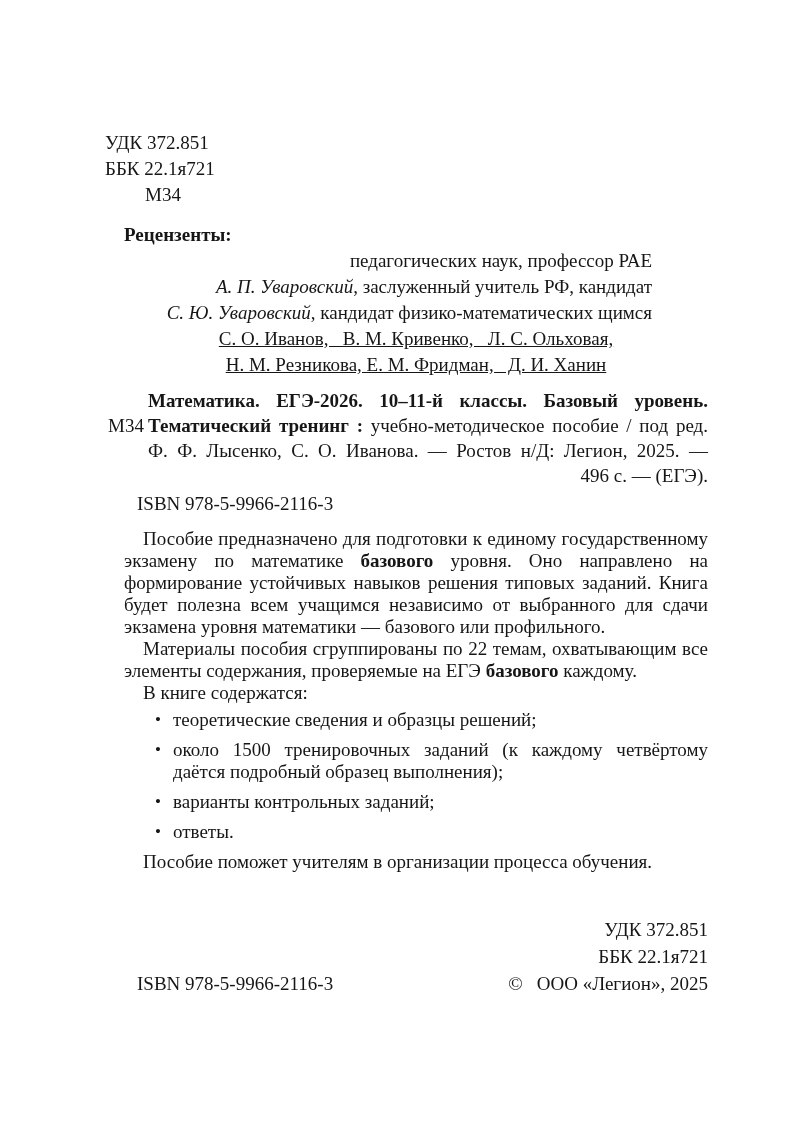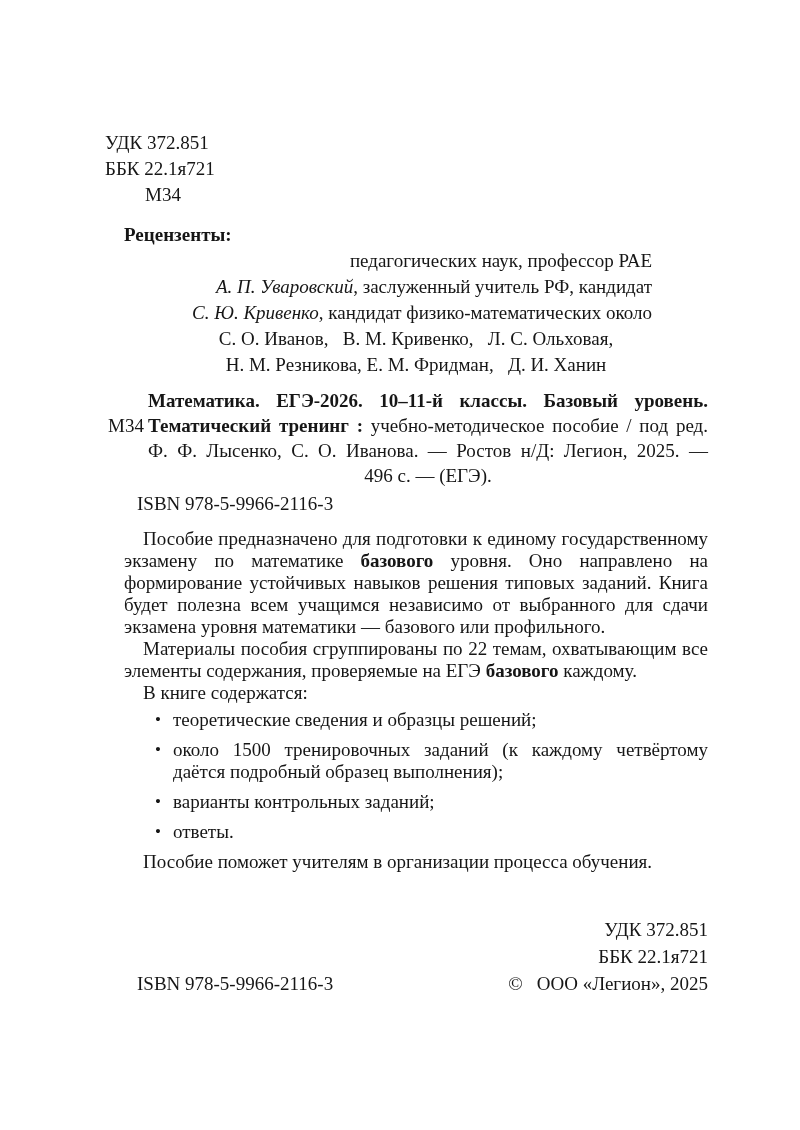"С. Ю. Кривенко" i { text: Кривенко -> Уваровский }
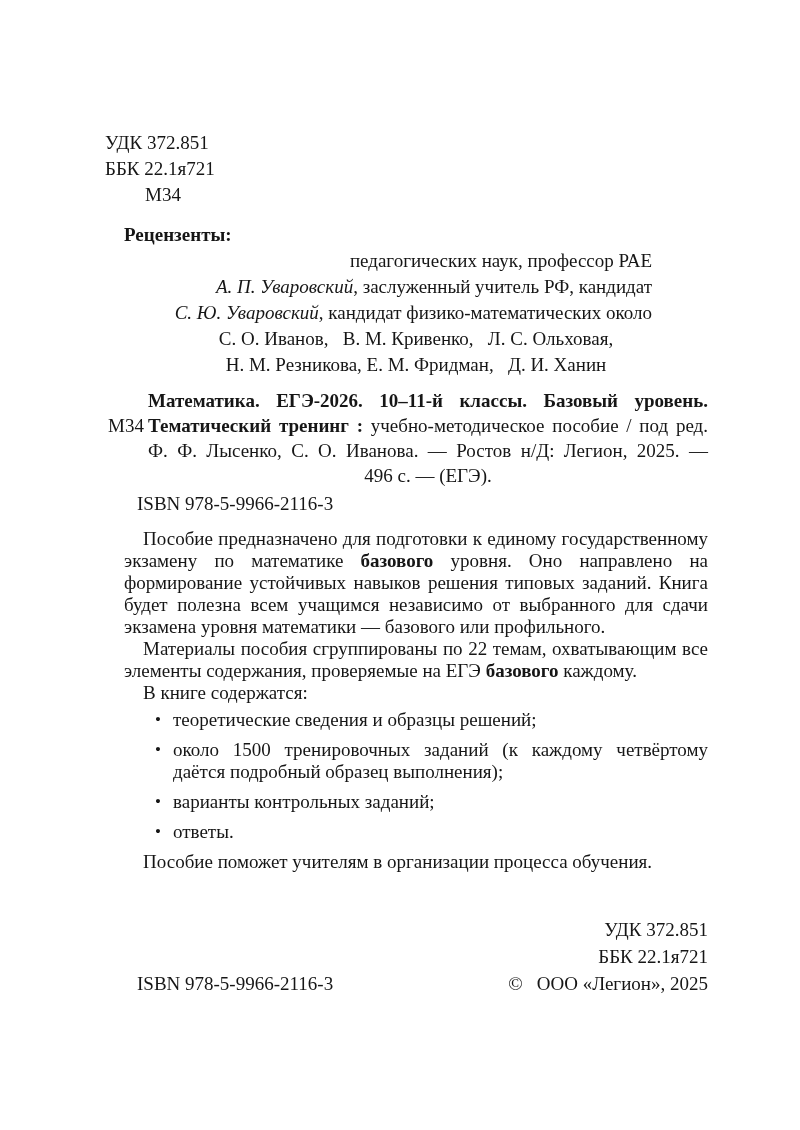", кандидат физико-математических около" span { text: около -> щимся }
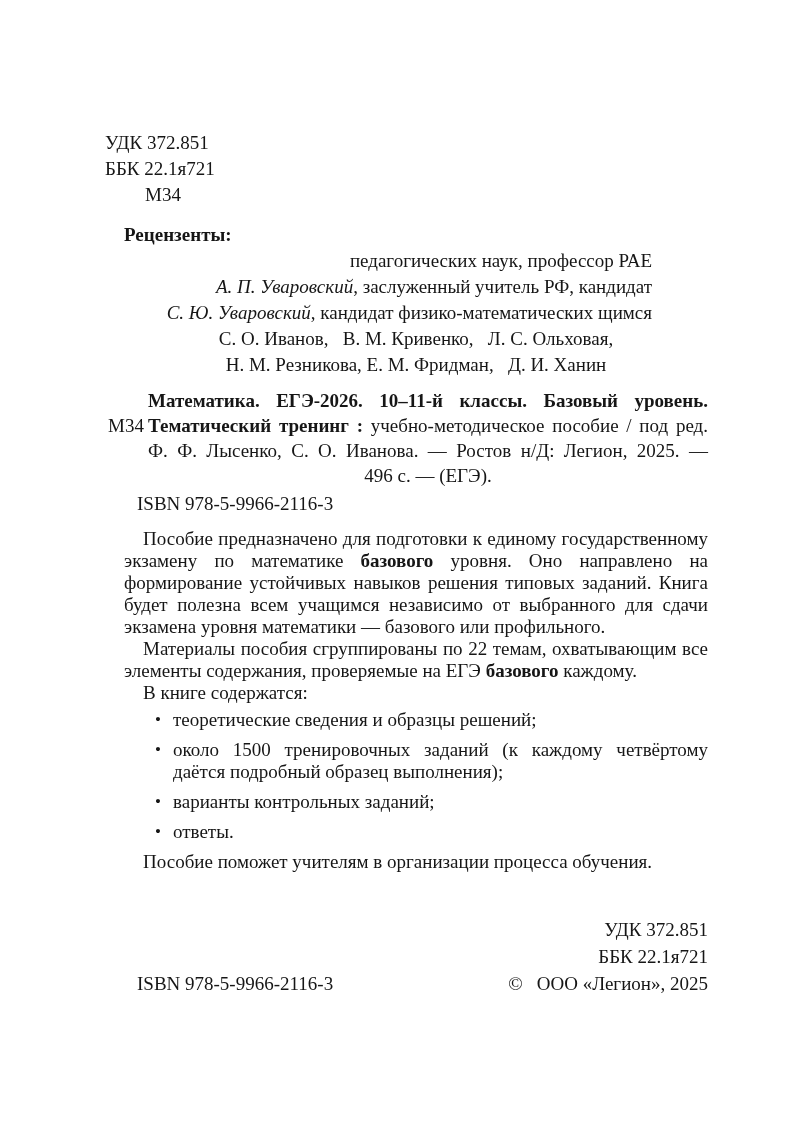"С. О. Иванов, В. М." .authors { text-decoration: none -> underline }
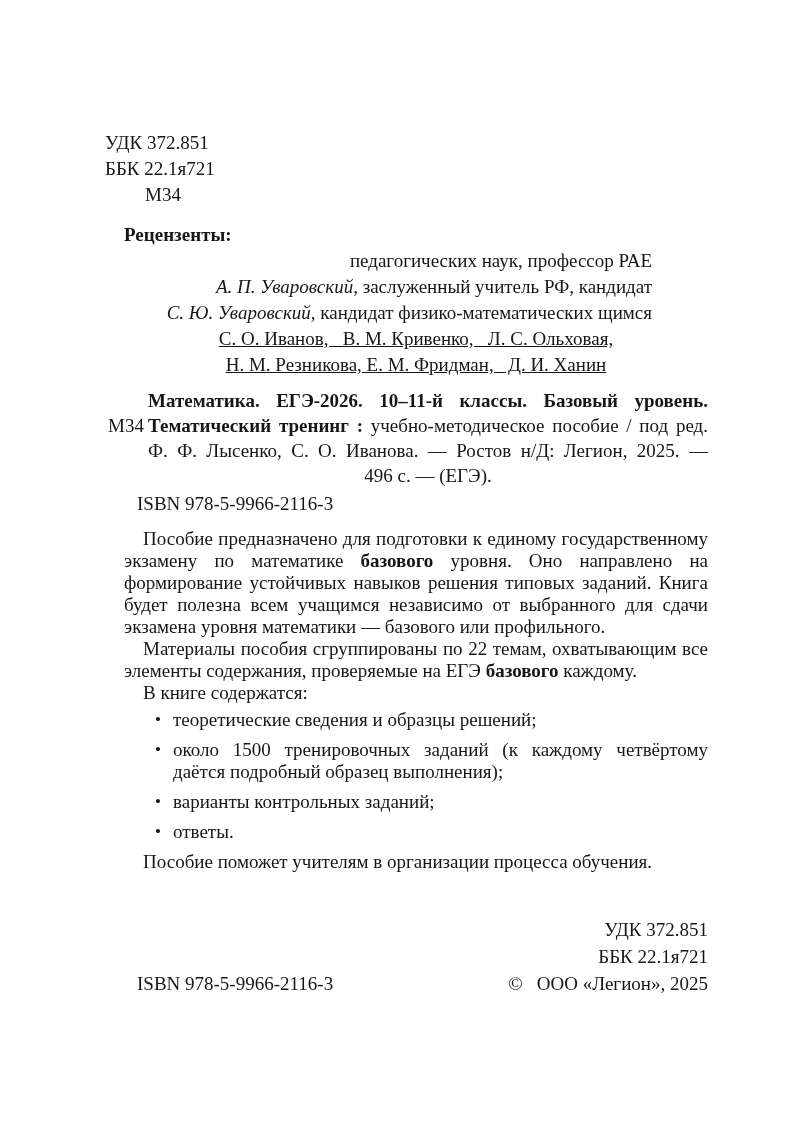"496 с. — (ЕГЭ)." .record .lline { text-align: center -> right }
